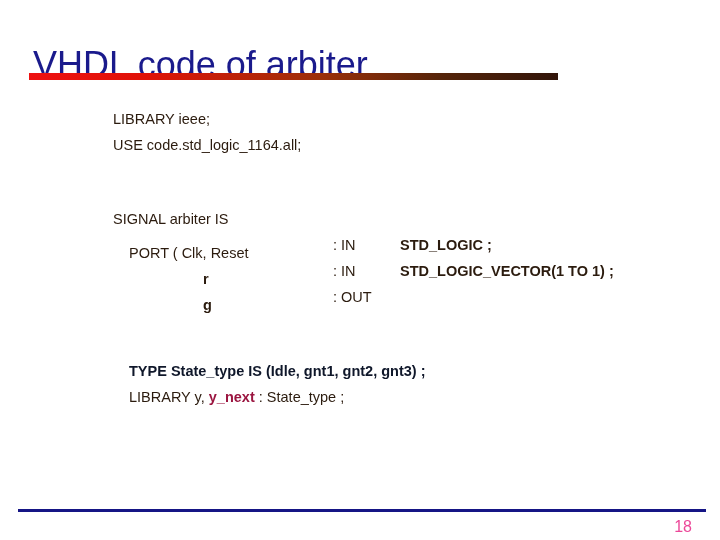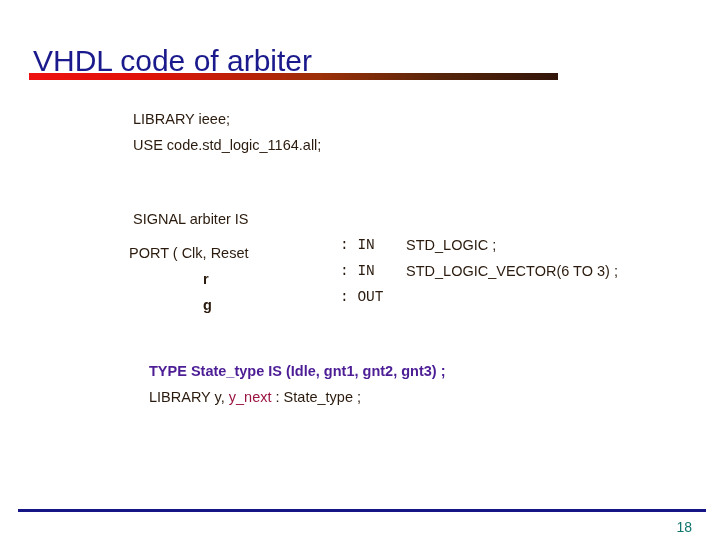"VHDL code of arbiter" .slide-title { font-size: 30px -> 36px }
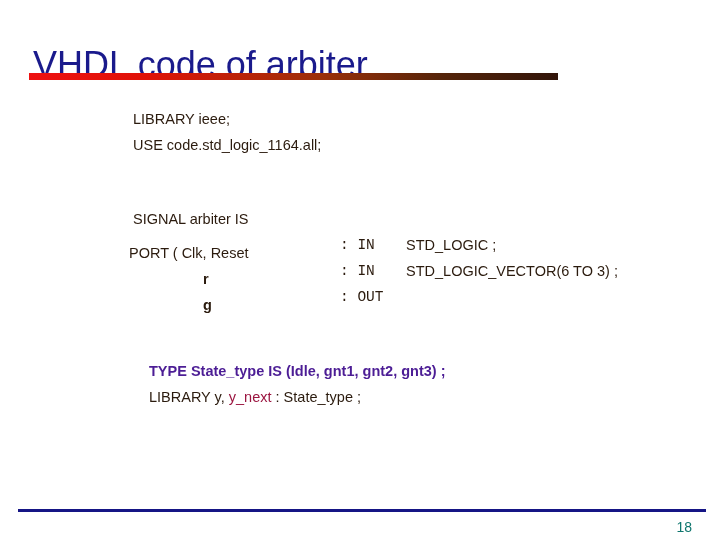"LIBRARY ieee;" .code-line { margin-left: 20px -> none }
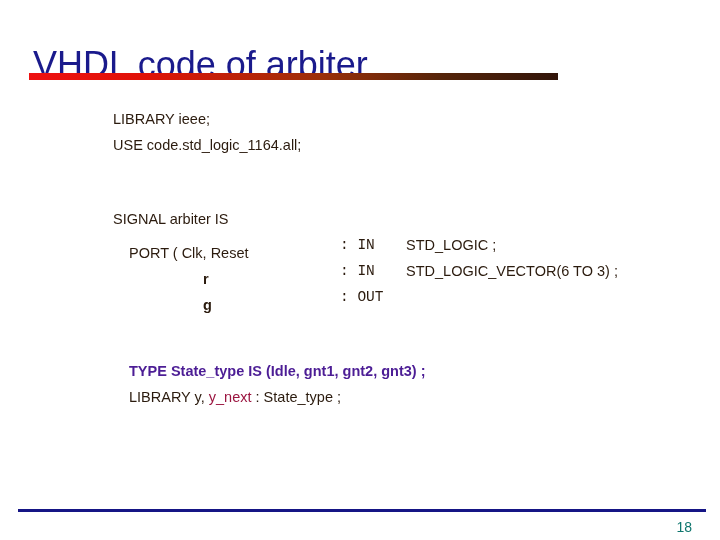": IN" .col-dir { font-family: Liberation Mono, monospace -> none; left: 227px -> 220px }
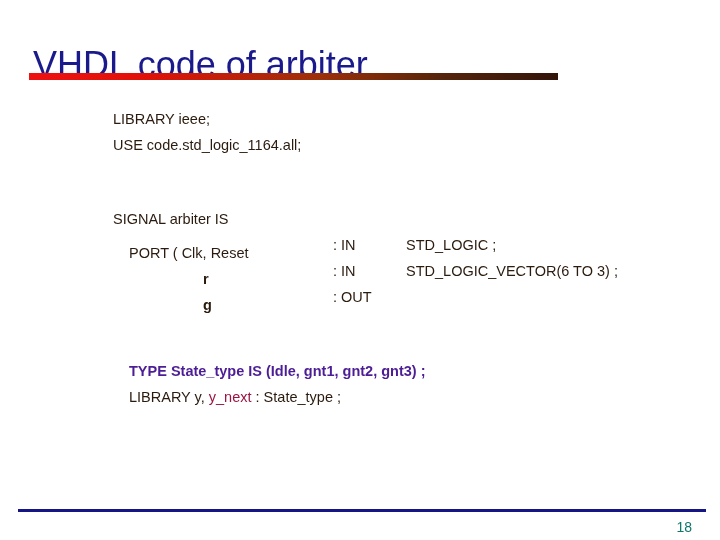"STD_LOGIC ;" .col-type { font-weight: none -> bold; left: 293px -> 287px }
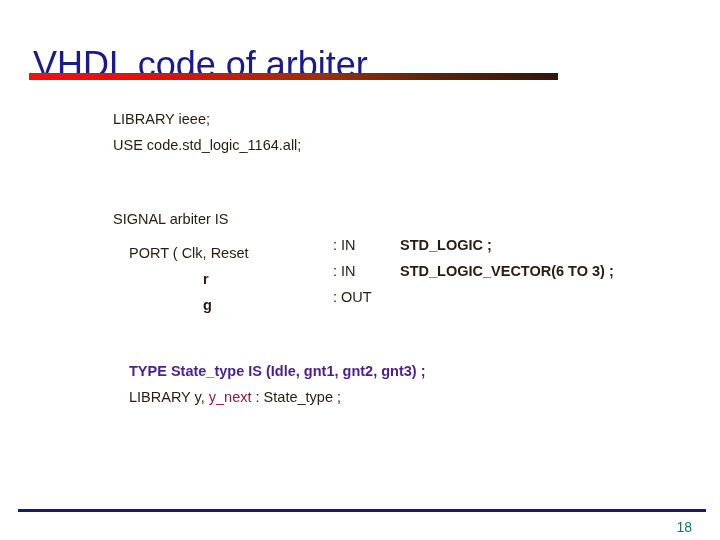"STD_LOGIC_VECTOR(6 TO 3) ;" span.col-type { text: 6 TO 3 -> 1 TO 1 }
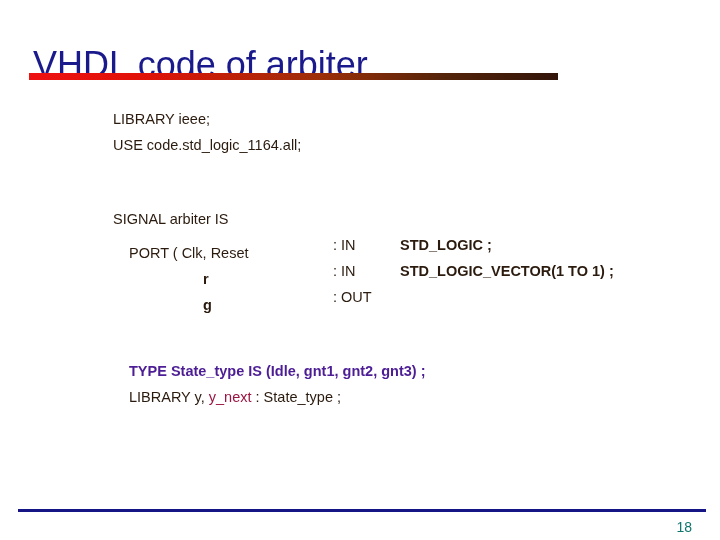"TYPE State_type IS (Idle, gnt1," .kw-type { color: #4c1d95 -> #0f172a }
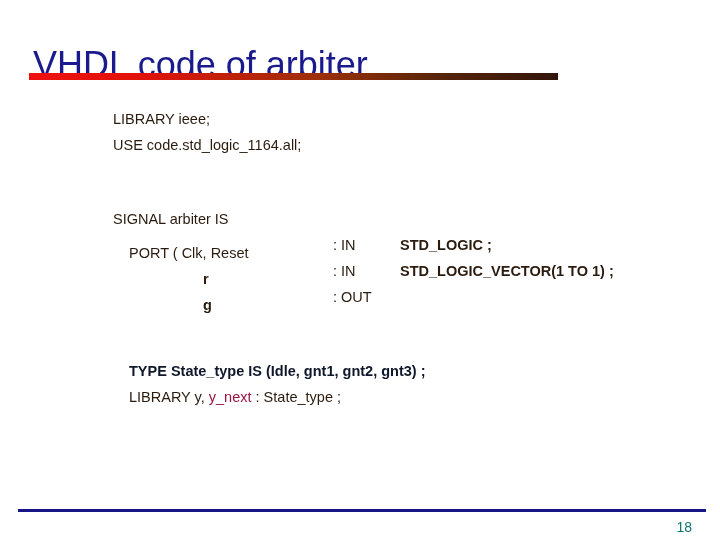"y_next" .kw-ynext { font-weight: normal -> bold }
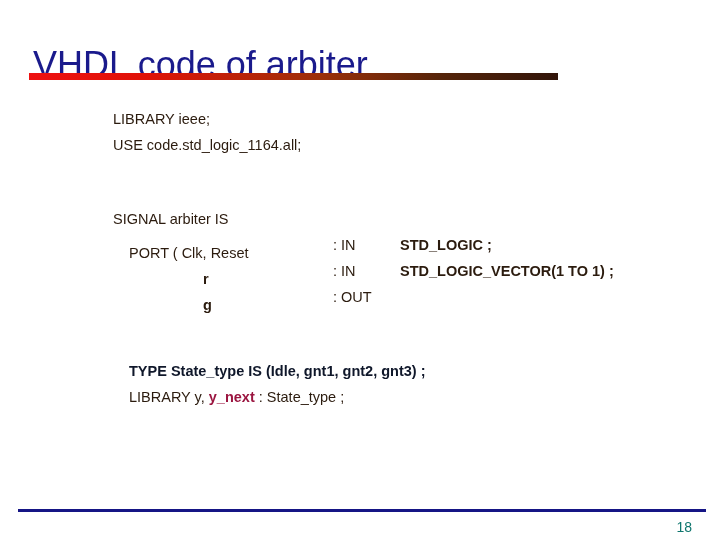"18" .page-number { color: #0f766e -> #ec4899; font-size: 14px -> 16px }
